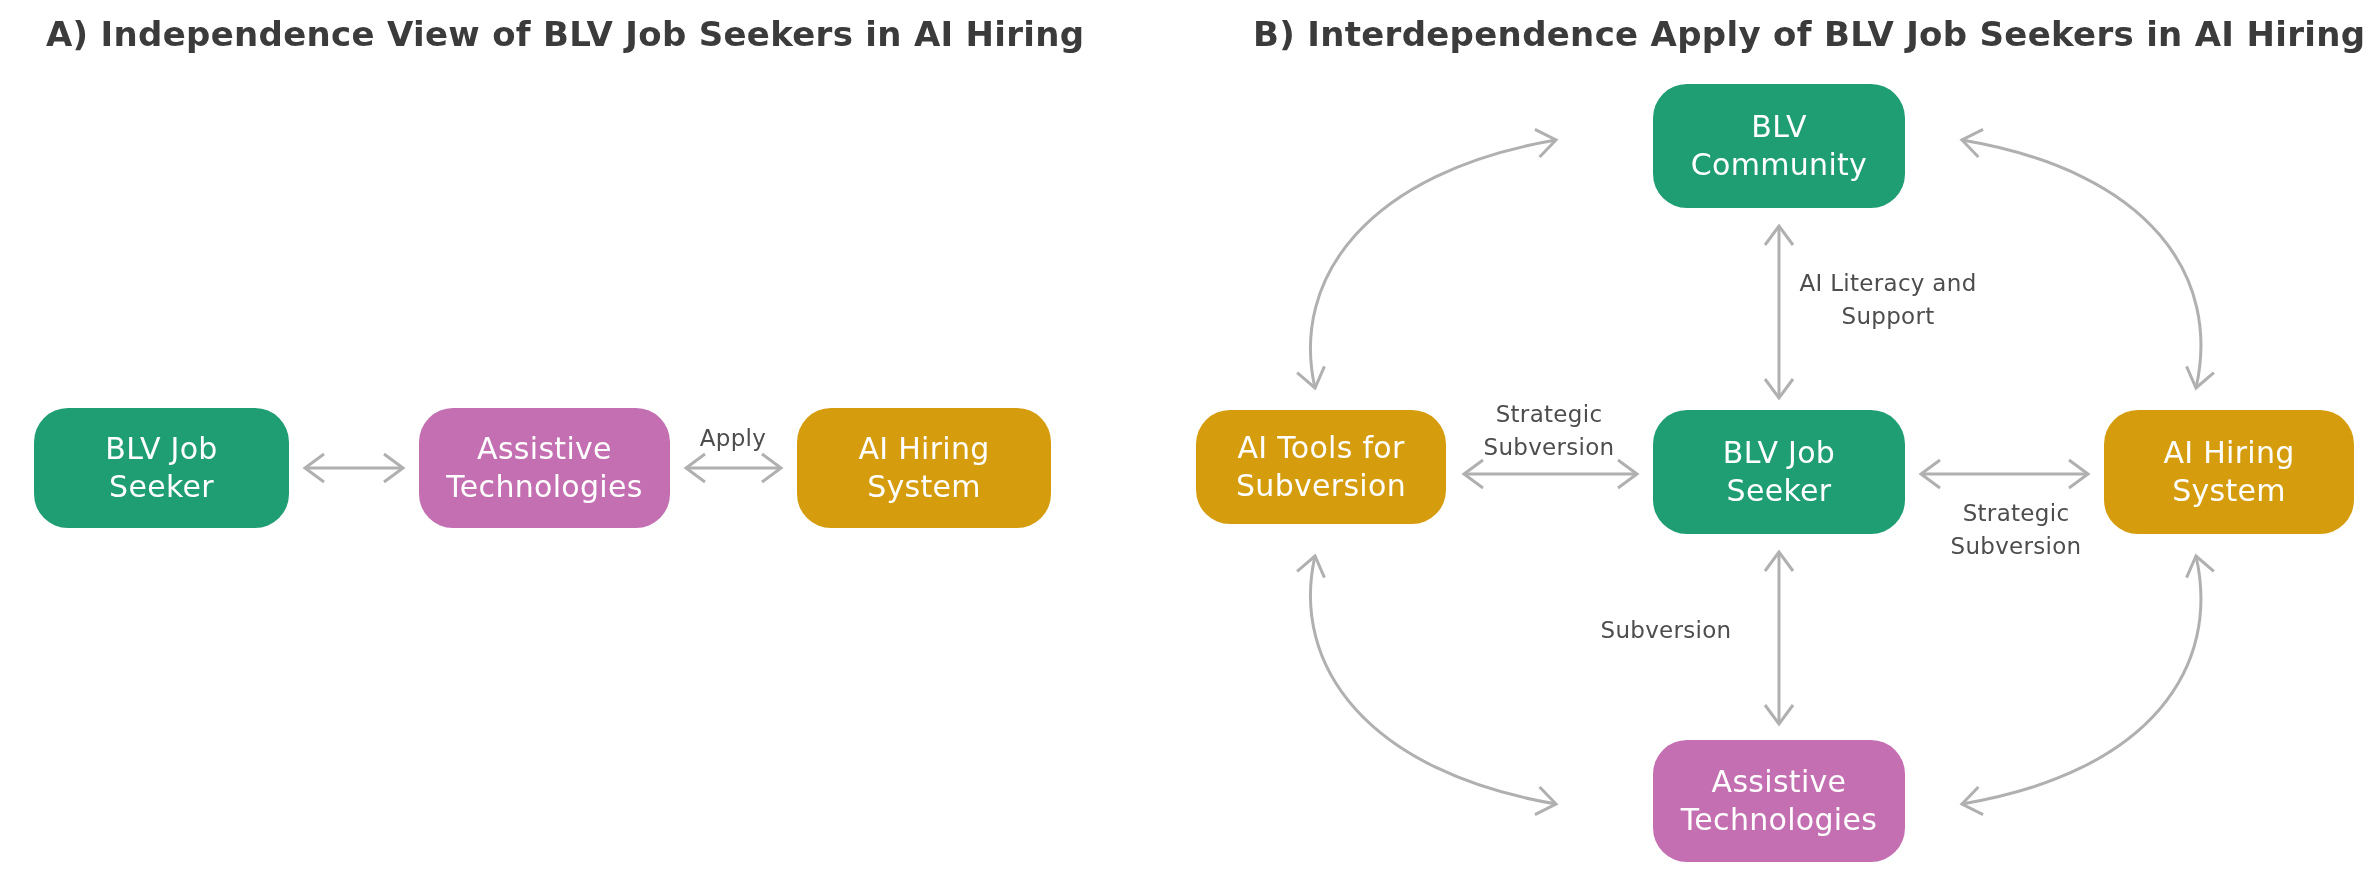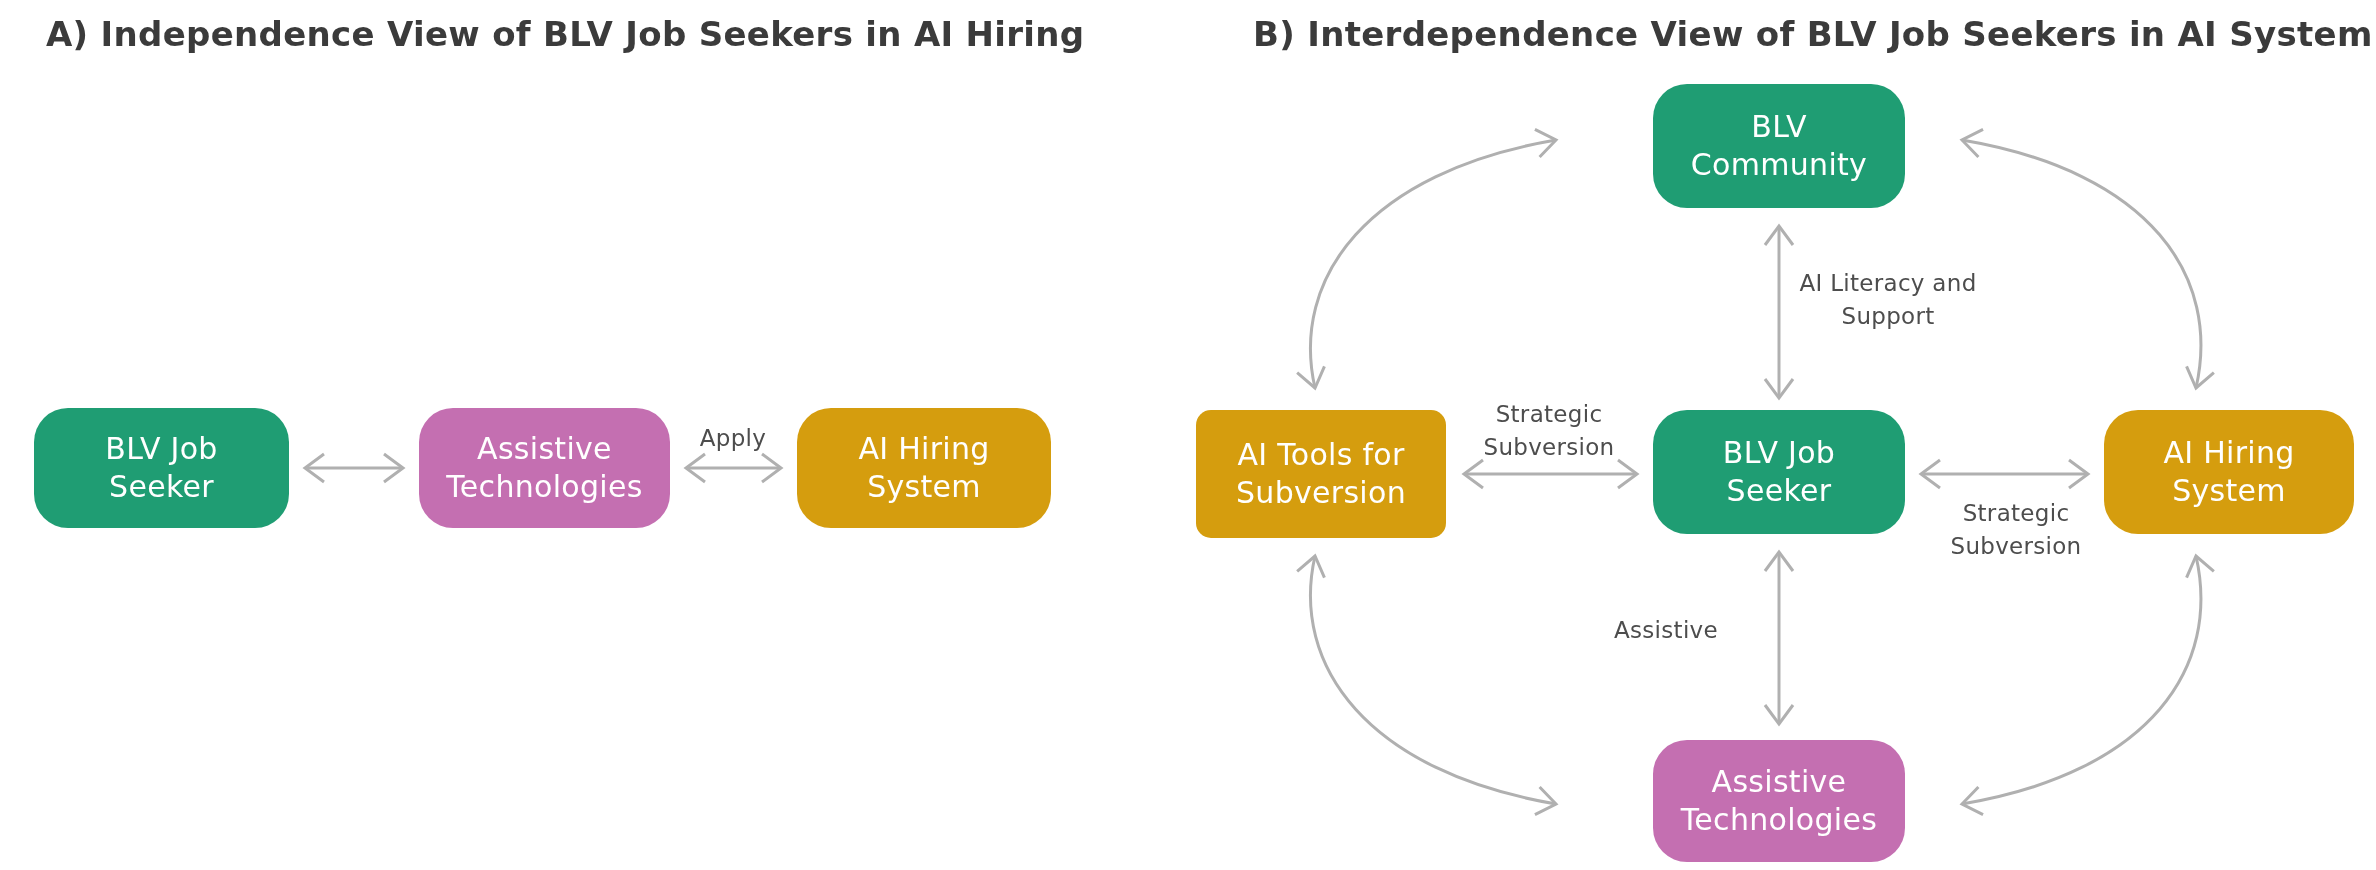"B) Interdependence View of BLV" div.title { text: View of BLV Job Seekers in AI System -> Apply of BLV Job Seekers in AI Hiring }
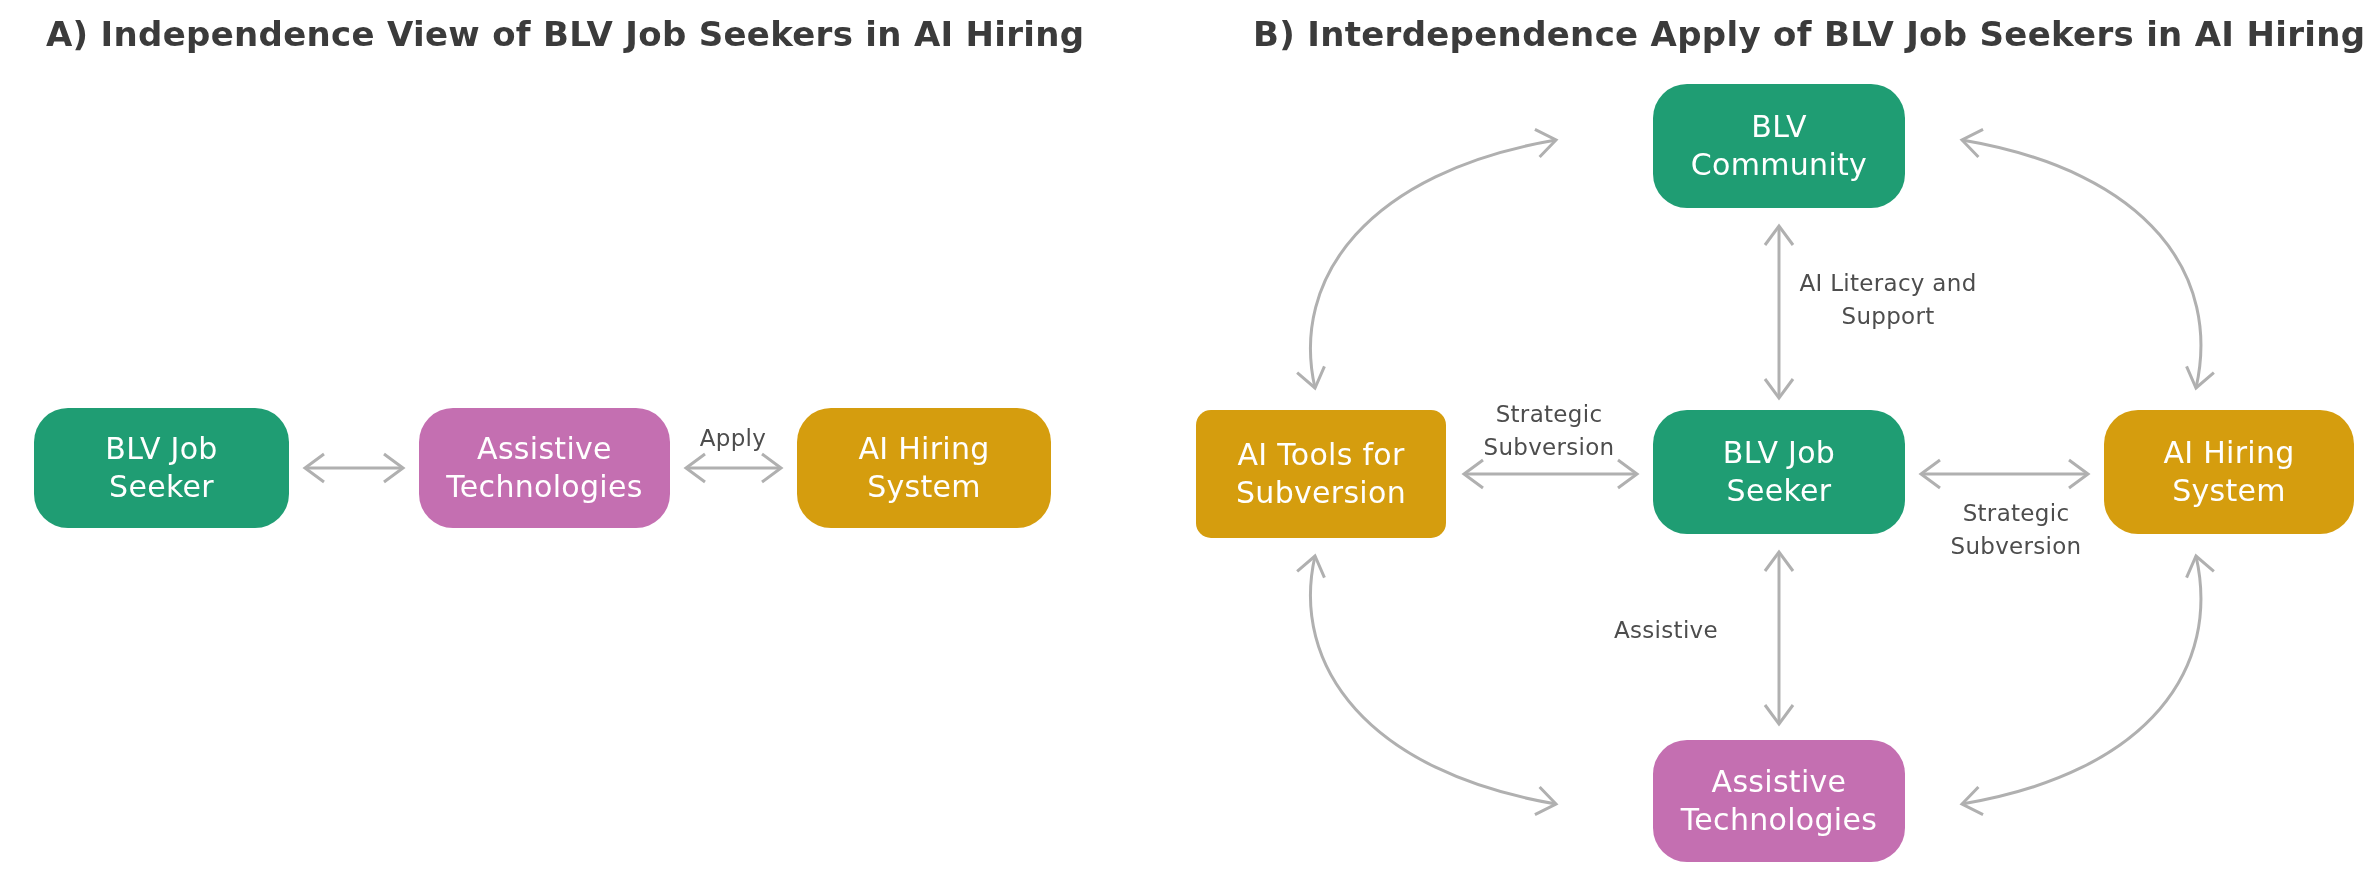"AI Tools for Subversion" div.node { border-radius: 15px -> none; height: 128px -> 114px }
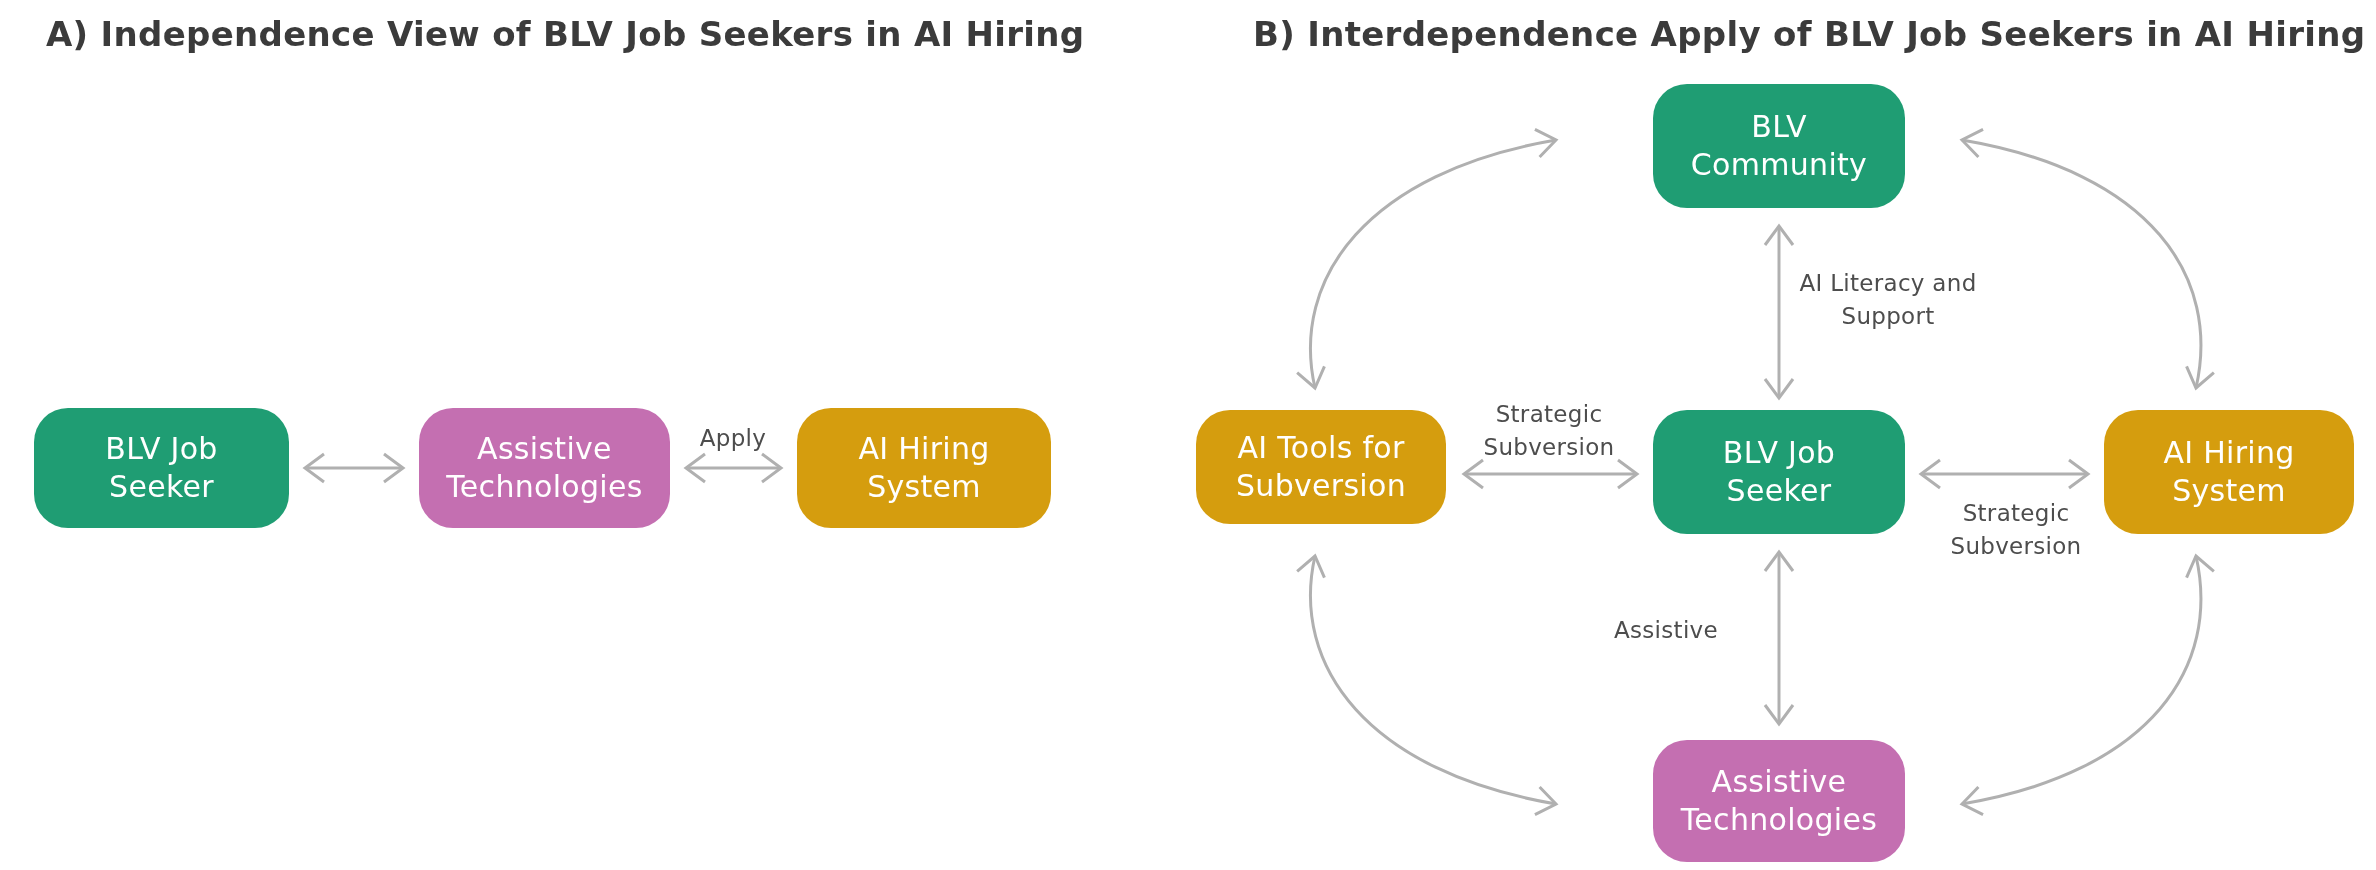"Assistive" div.edge-label { text: Assistive -> Subversion }
